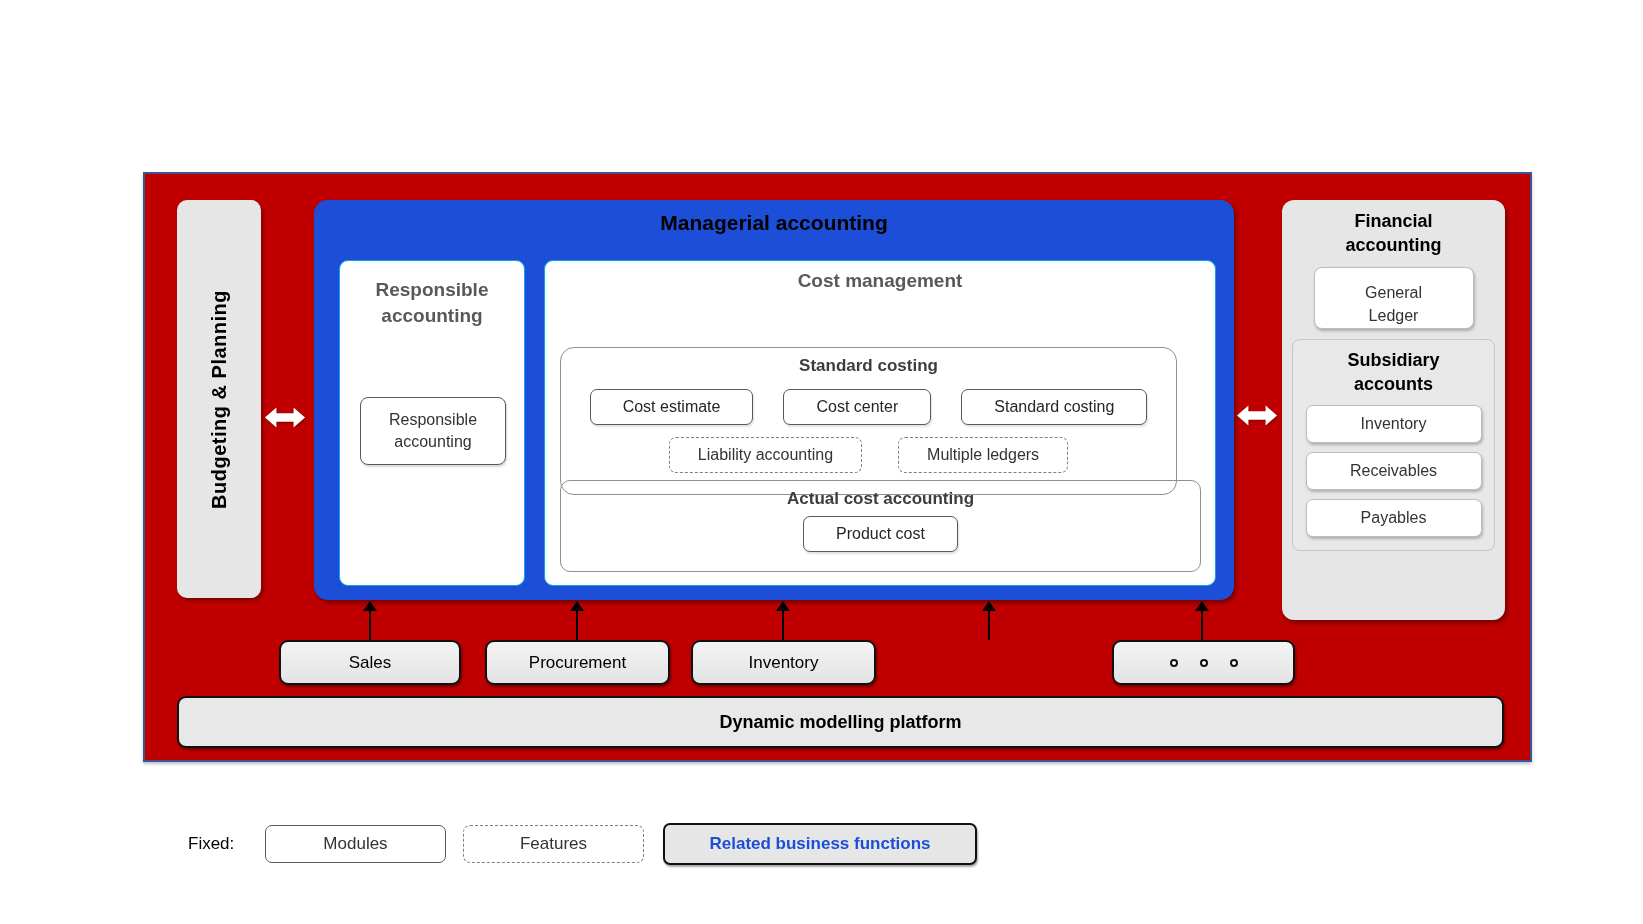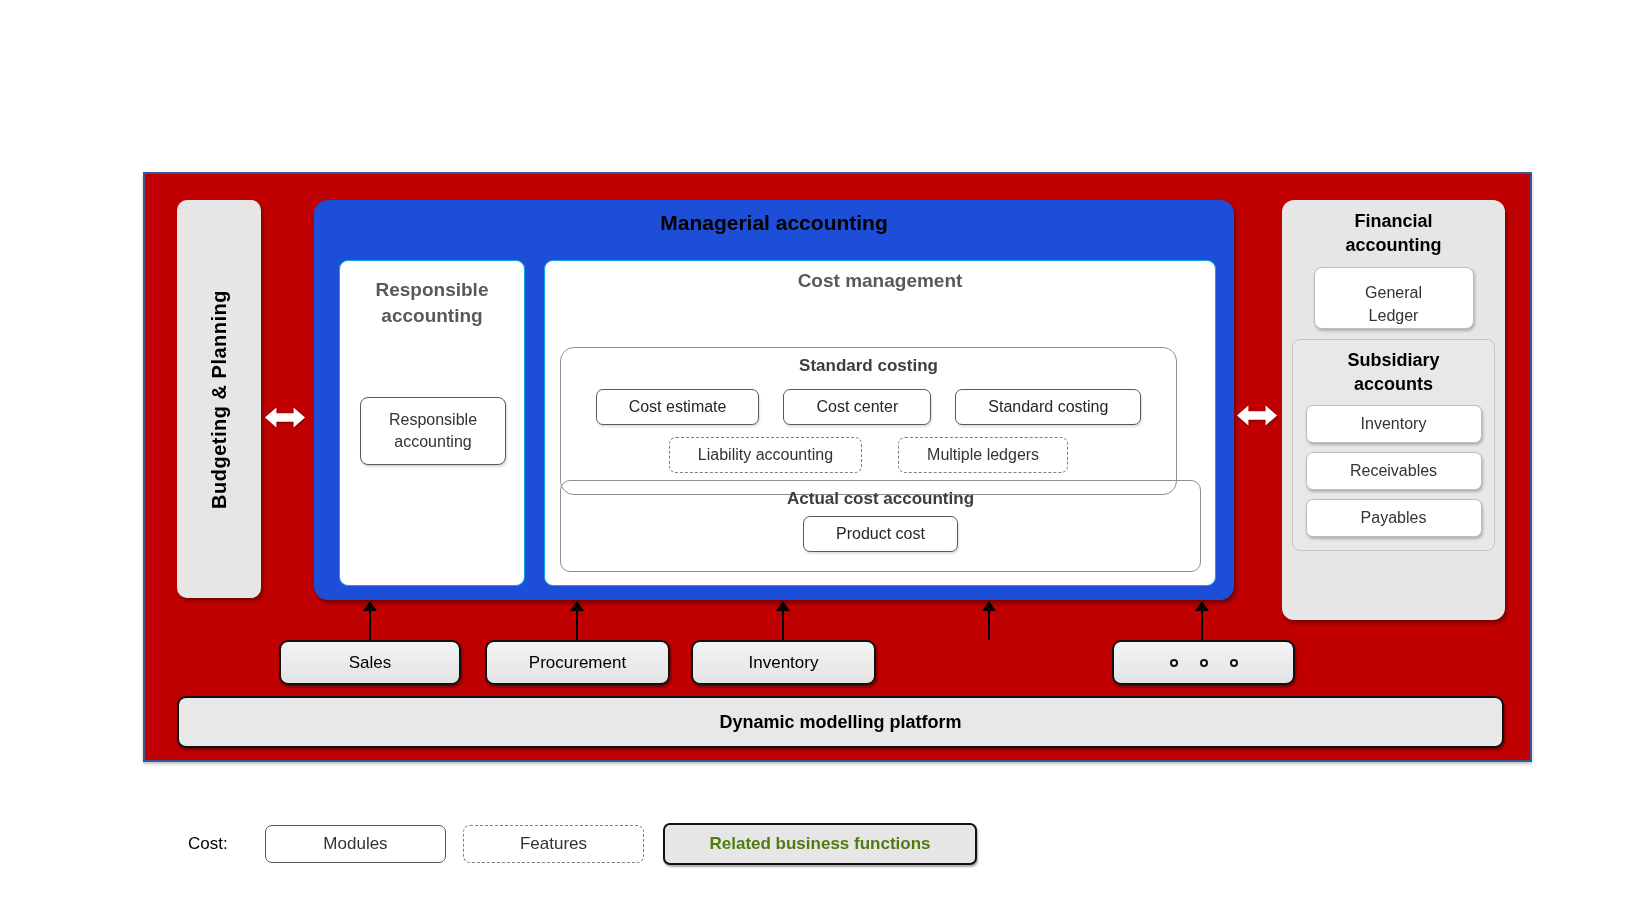"Cost estimate" .row { gap: 24px -> 30px }
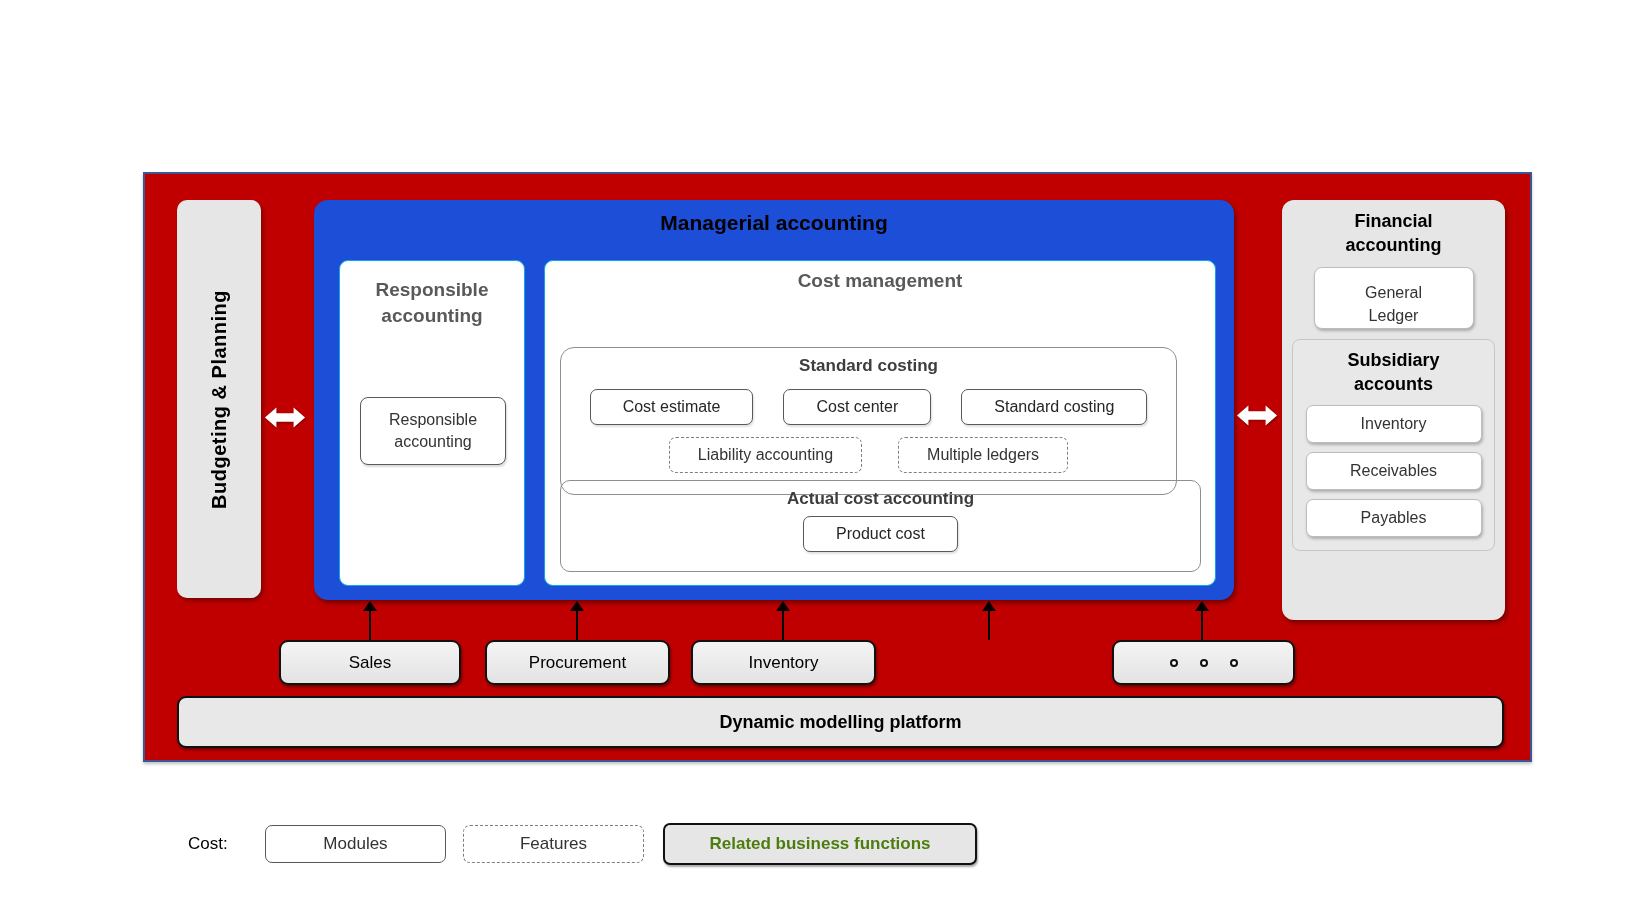"Cost:" div.legend-note { text: Cost -> Fixed }
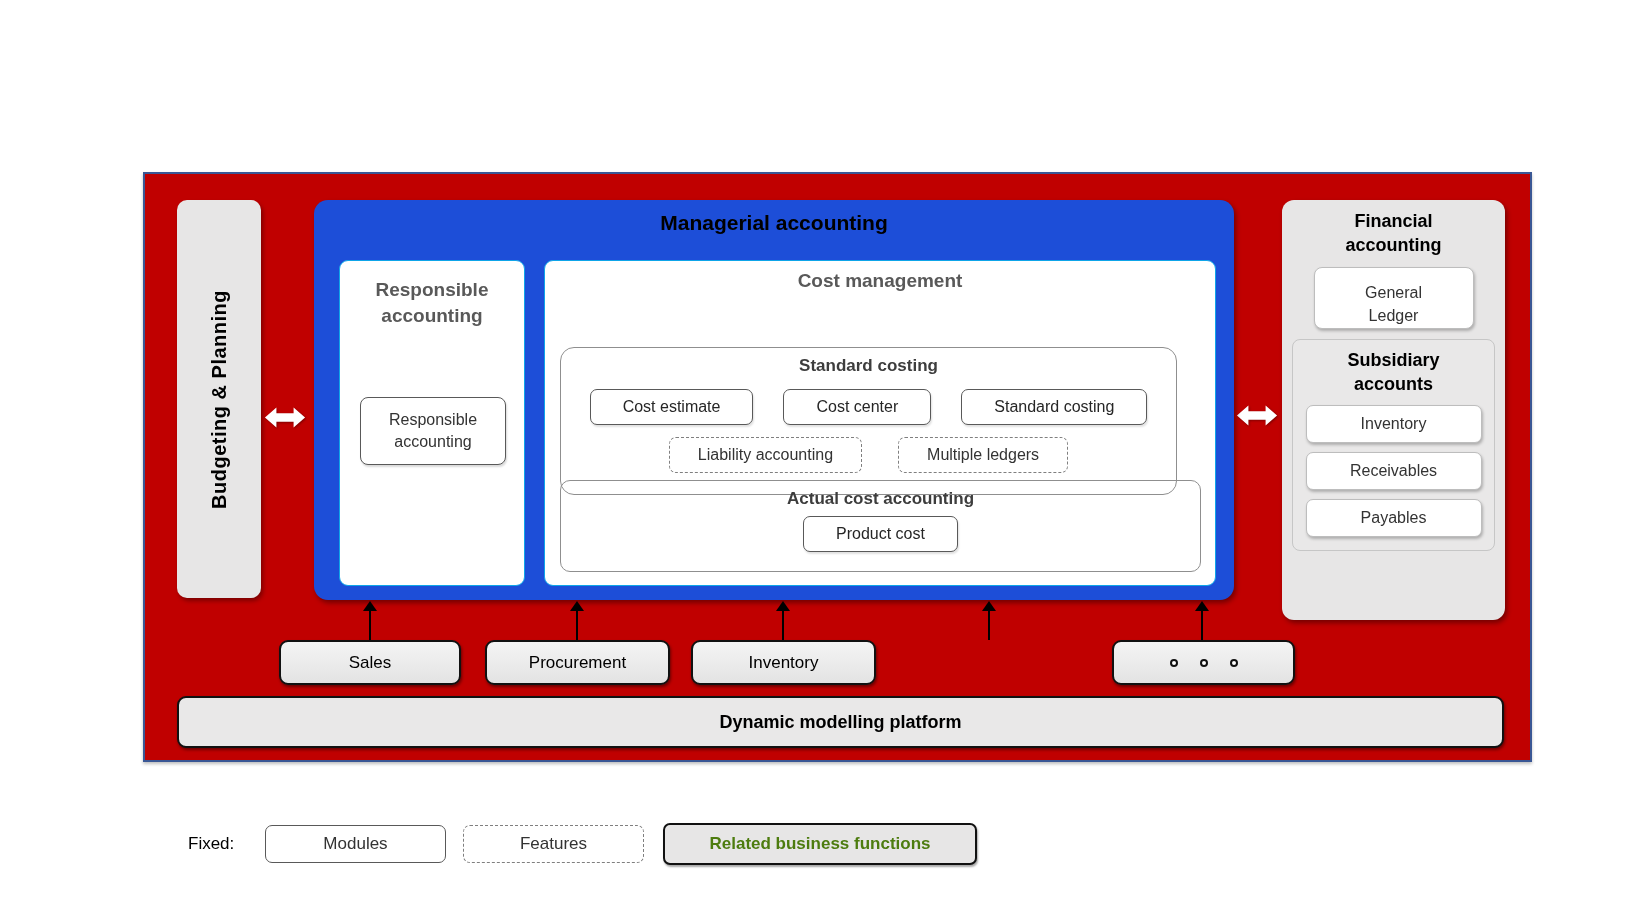"Related business functions" .legend-related { color: #4d7c0f -> #1d4ed8 }
